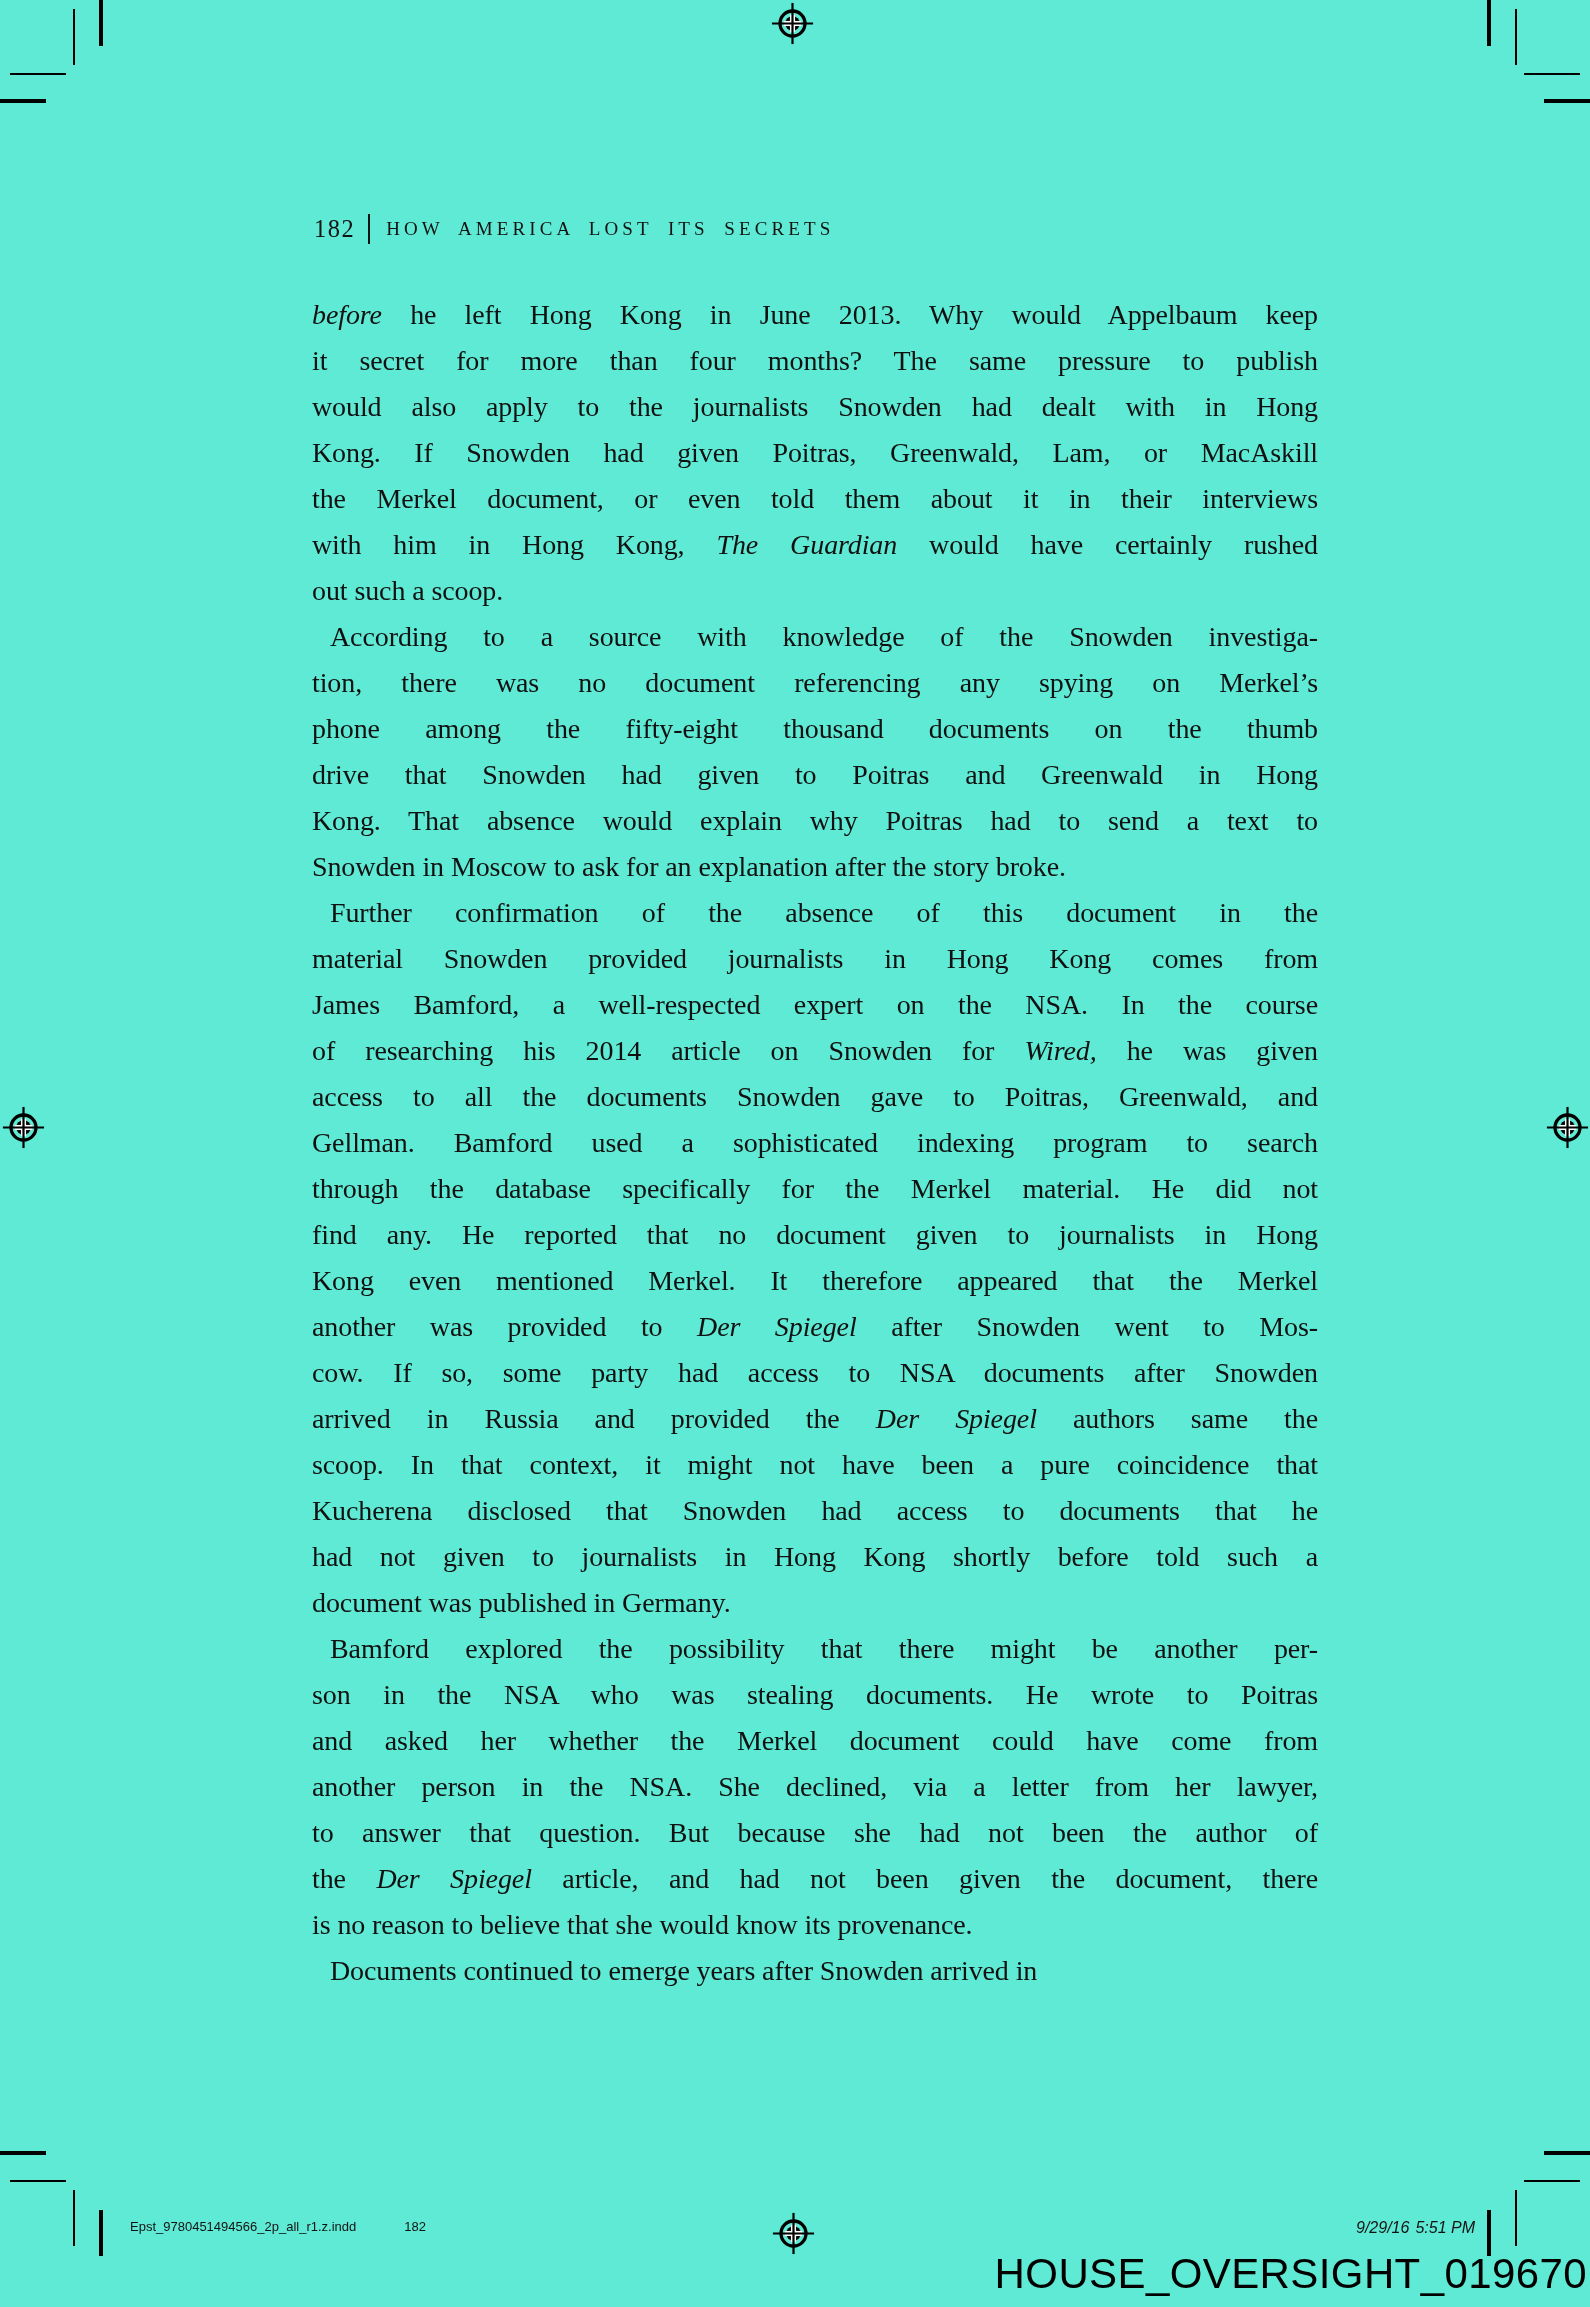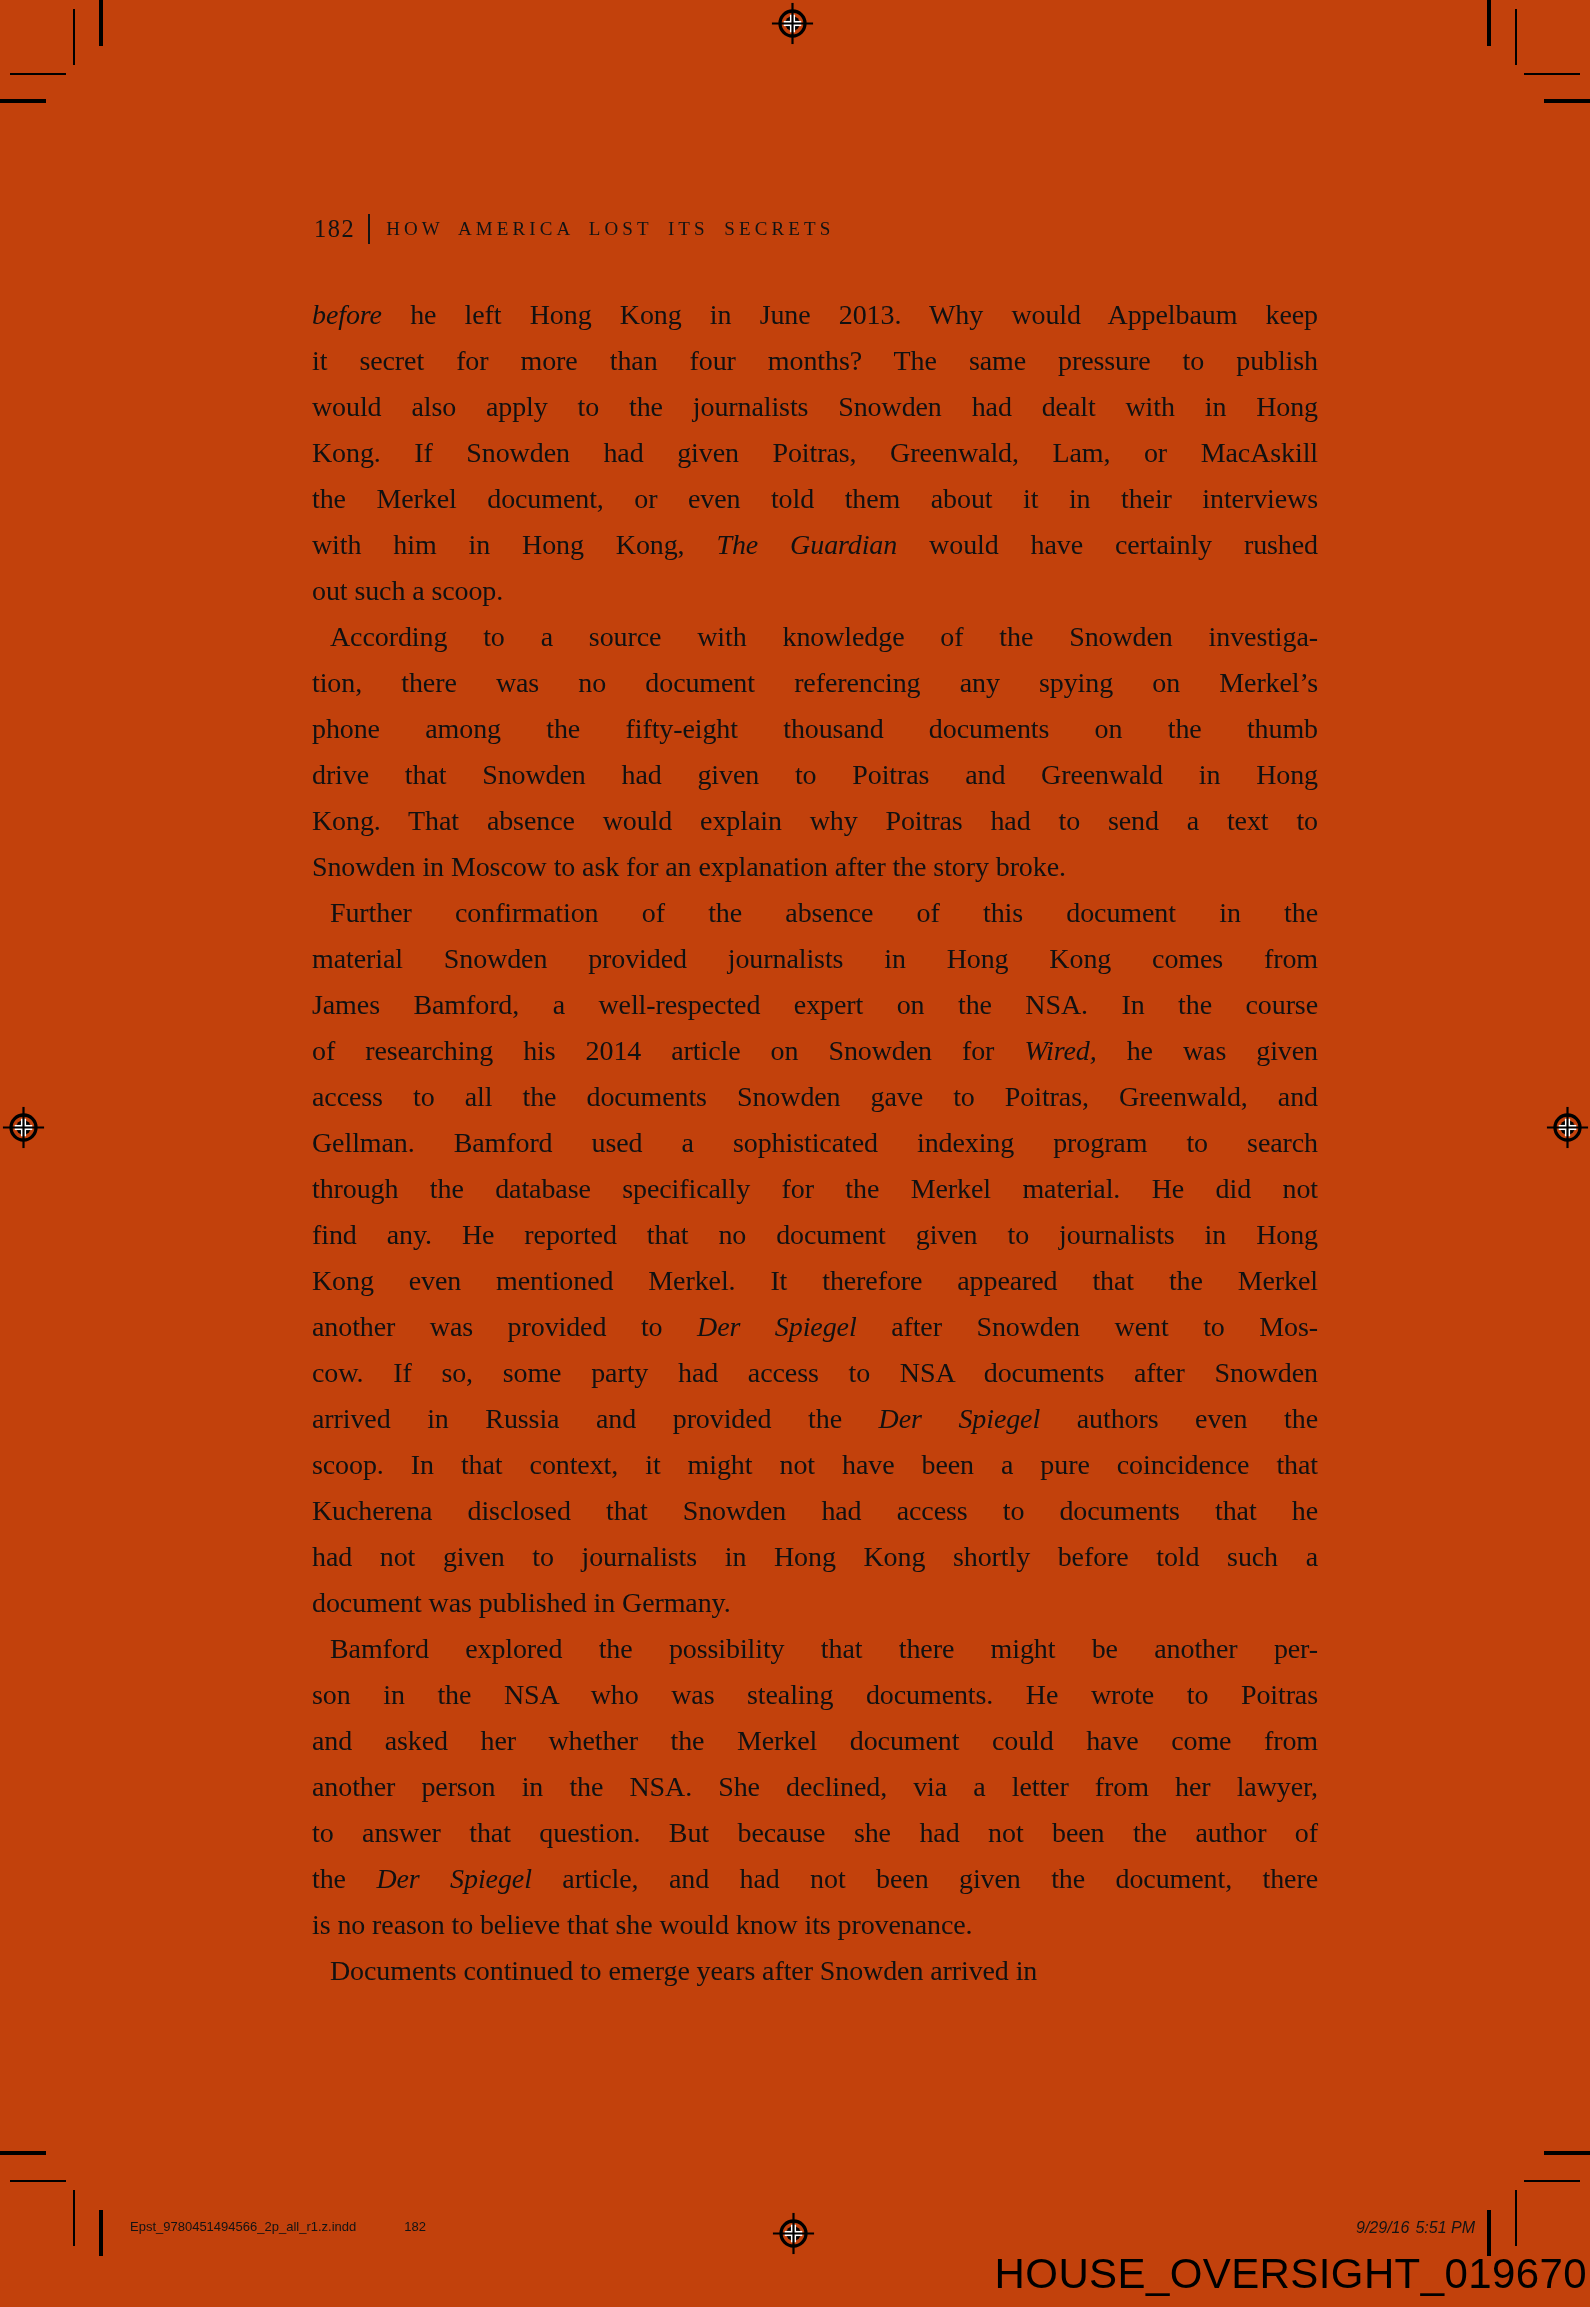"182" .page { background: #c2410c -> #5eead4 }
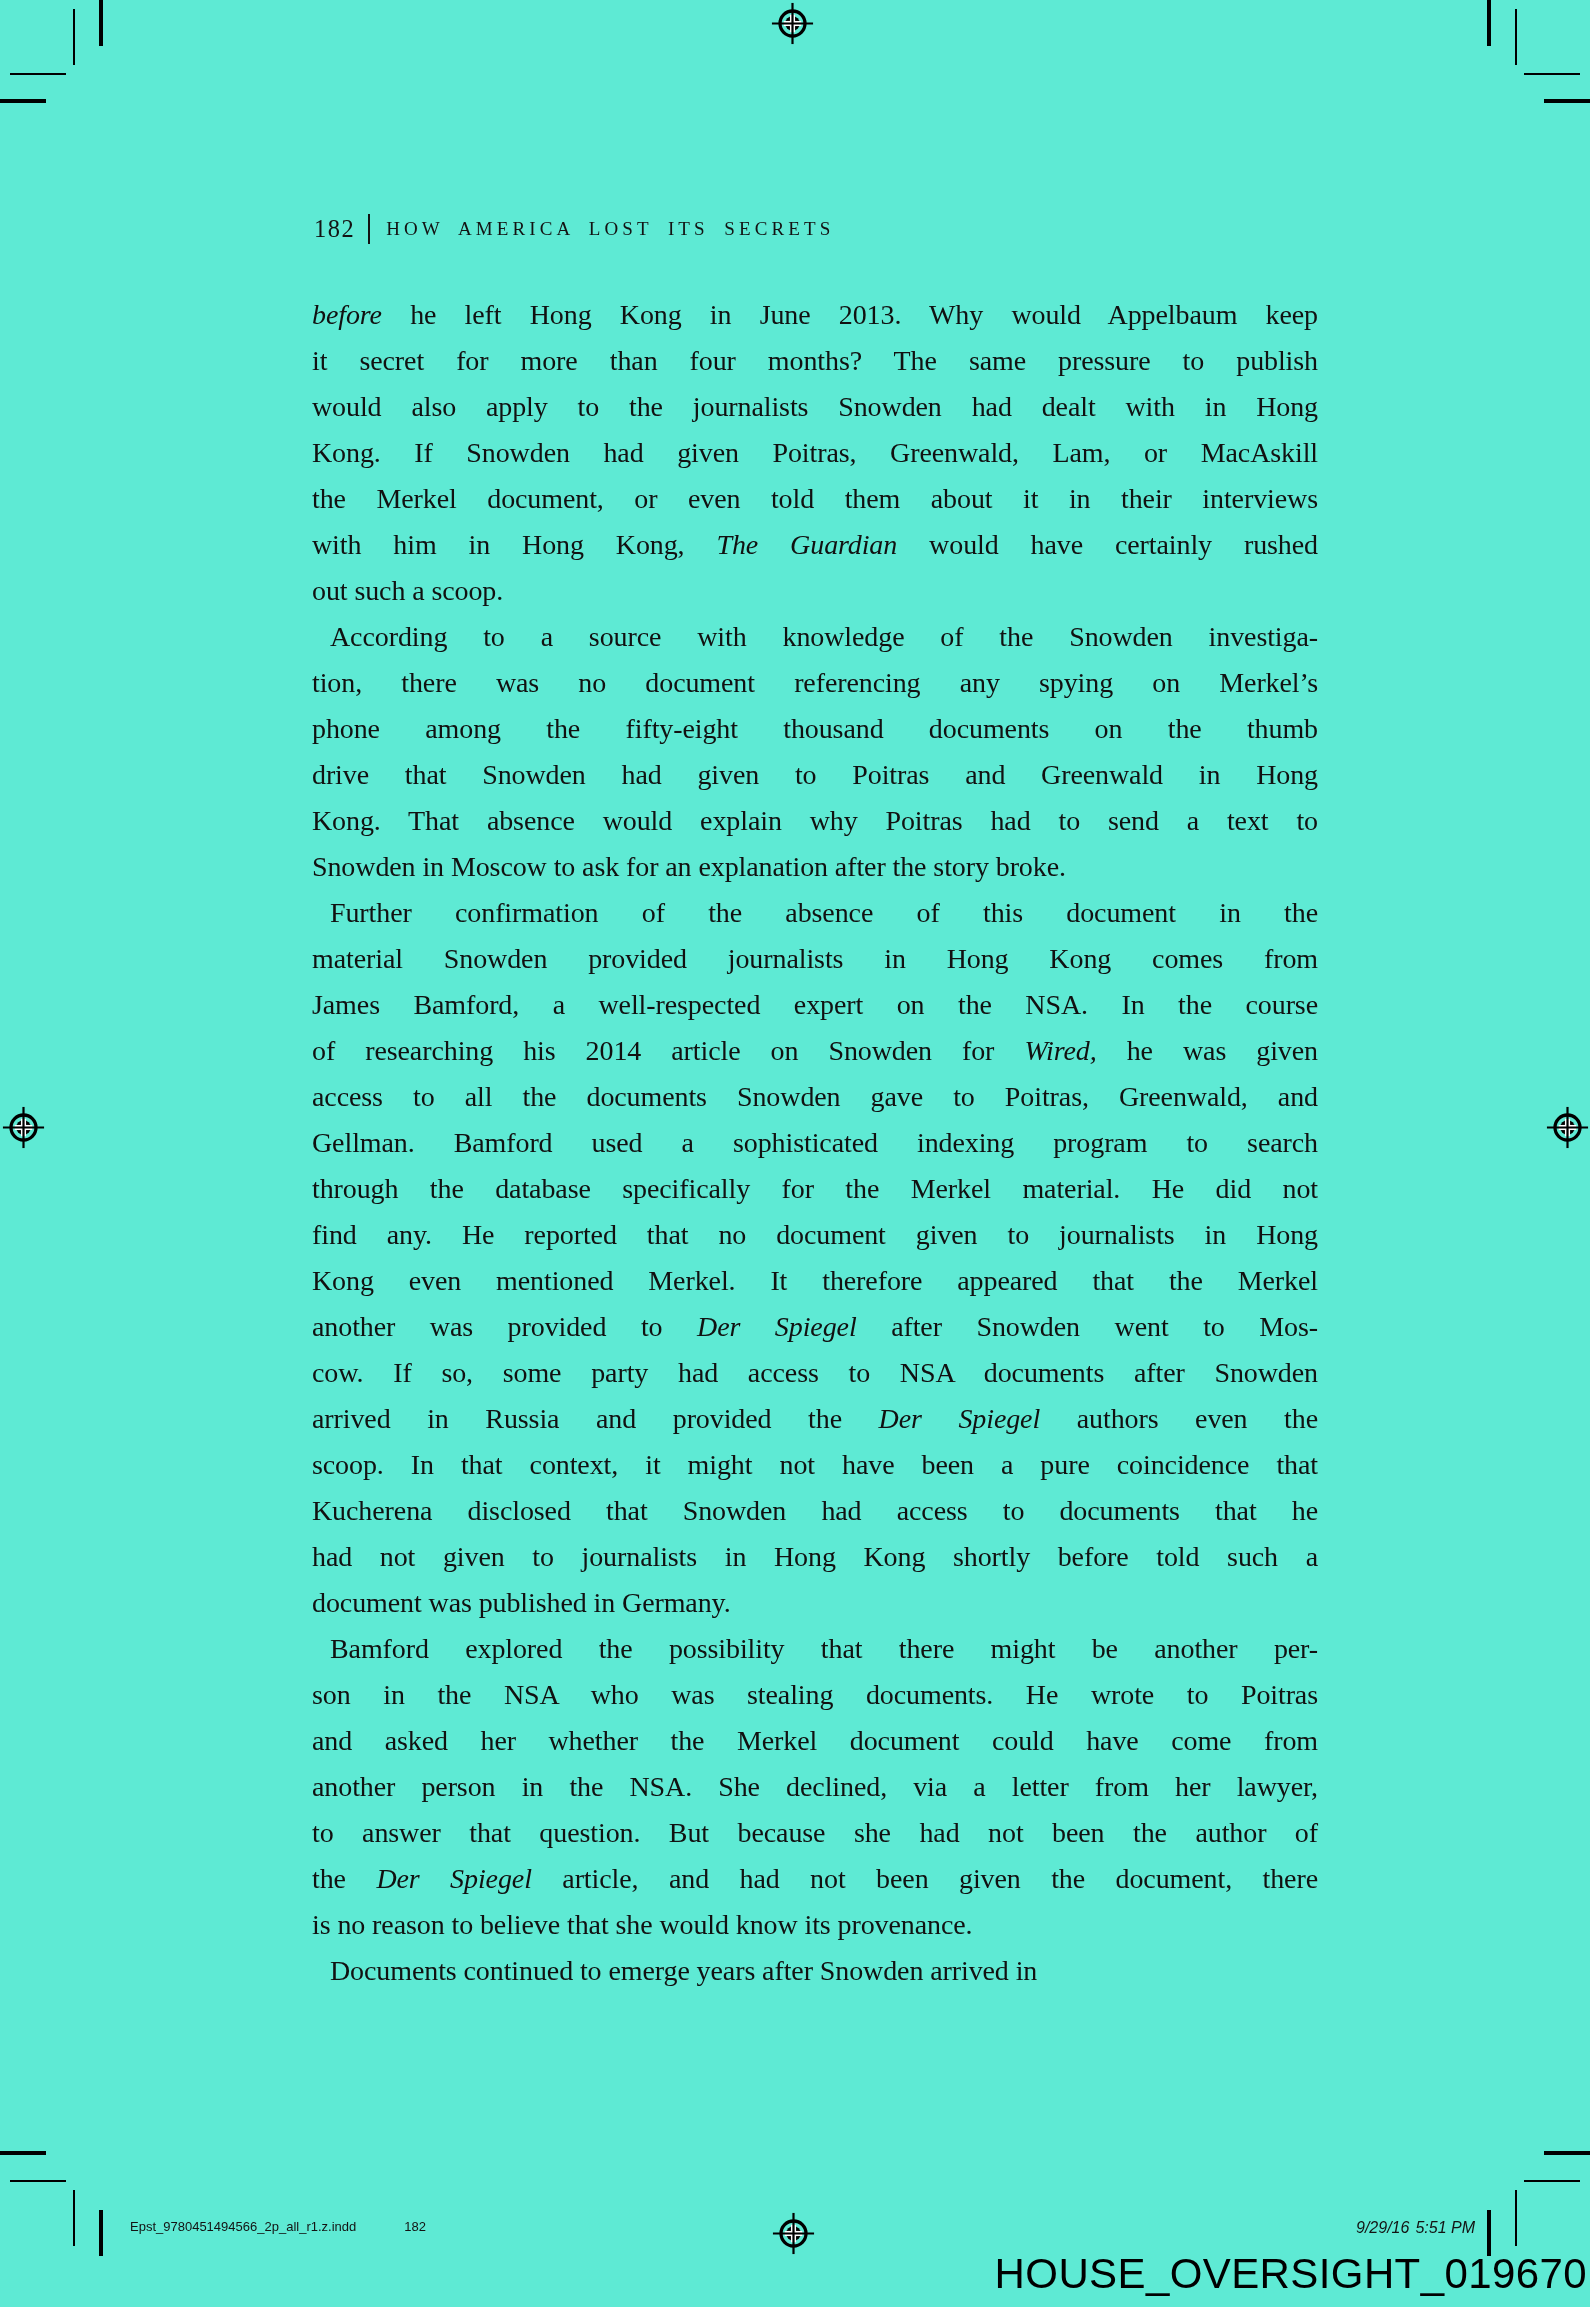"authors even the" span { text: even -> same }
